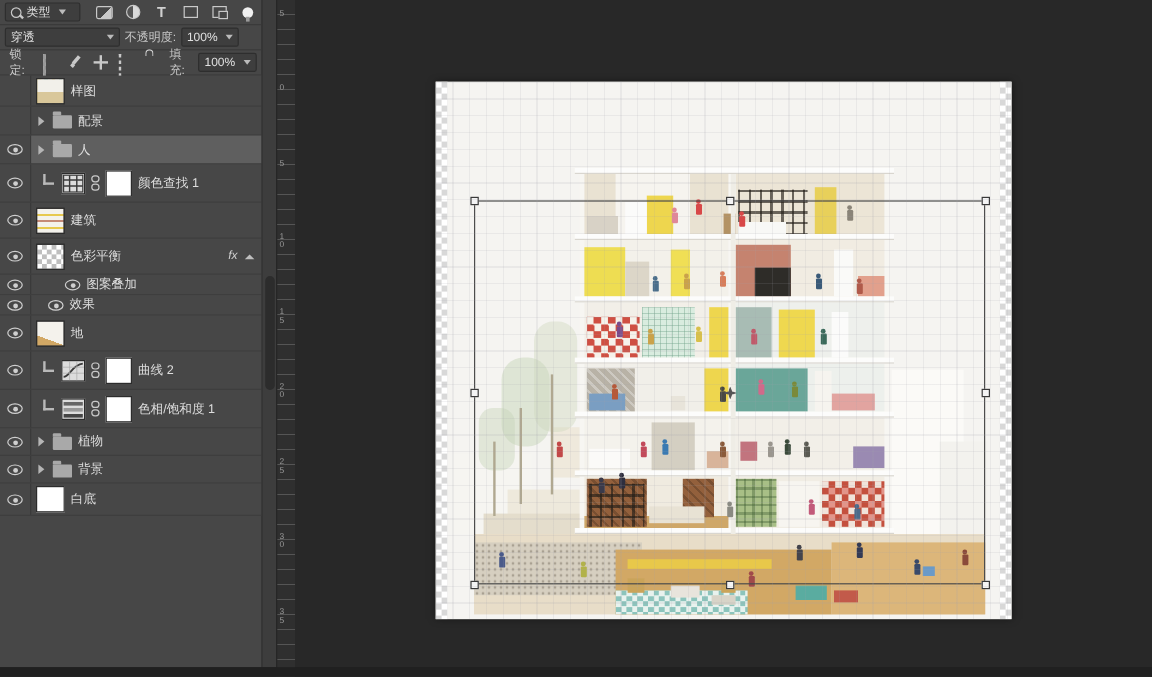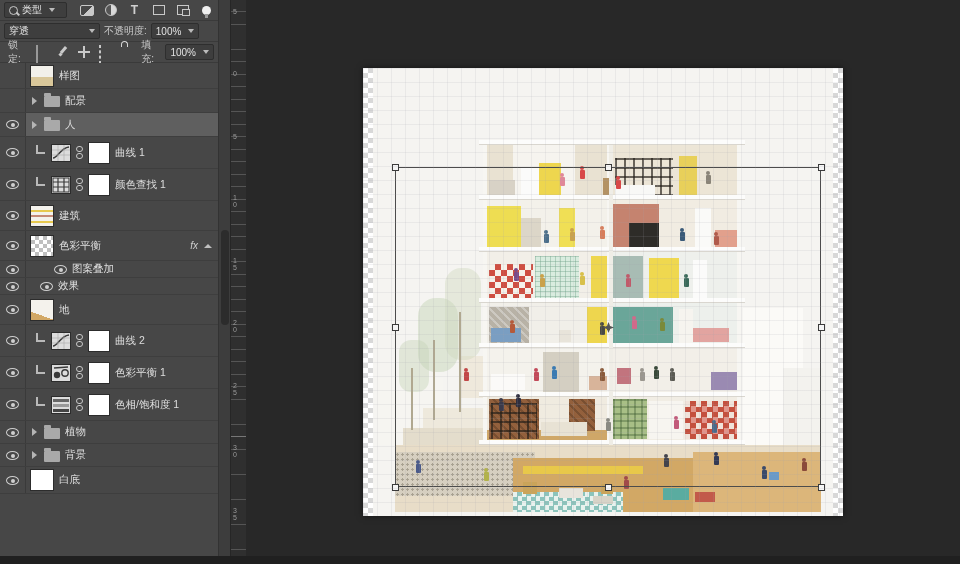"曲线 1" div.lrow { html: <div> <div> <span></span> </div> <div> <span></span> <span><svg> <path></path> <path></path> </svg></span> <span> <i></i> <i></i> </span> <span></span> <span>曲线 1</span> </div> </div> -> none }
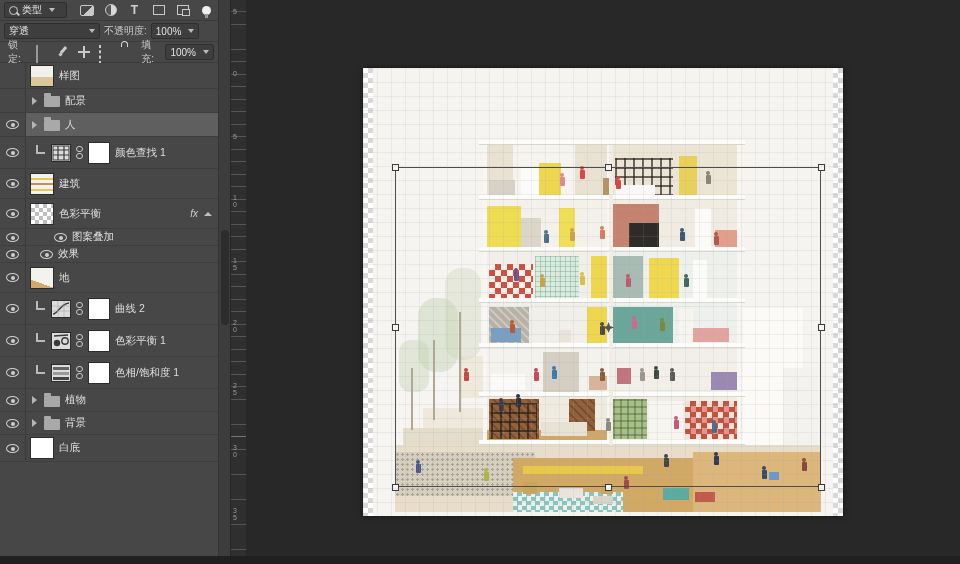"色彩平衡 1" div.lrow { html: <div> <div> <span></span> </div> <div> <span></span> <span><svg> <circle></circle> <circle></circle> <path></path> </svg></span> <span> <i></i> <i></i> </span> <span></span> <span>色彩平衡 1</span> </div> </div> -> none }
